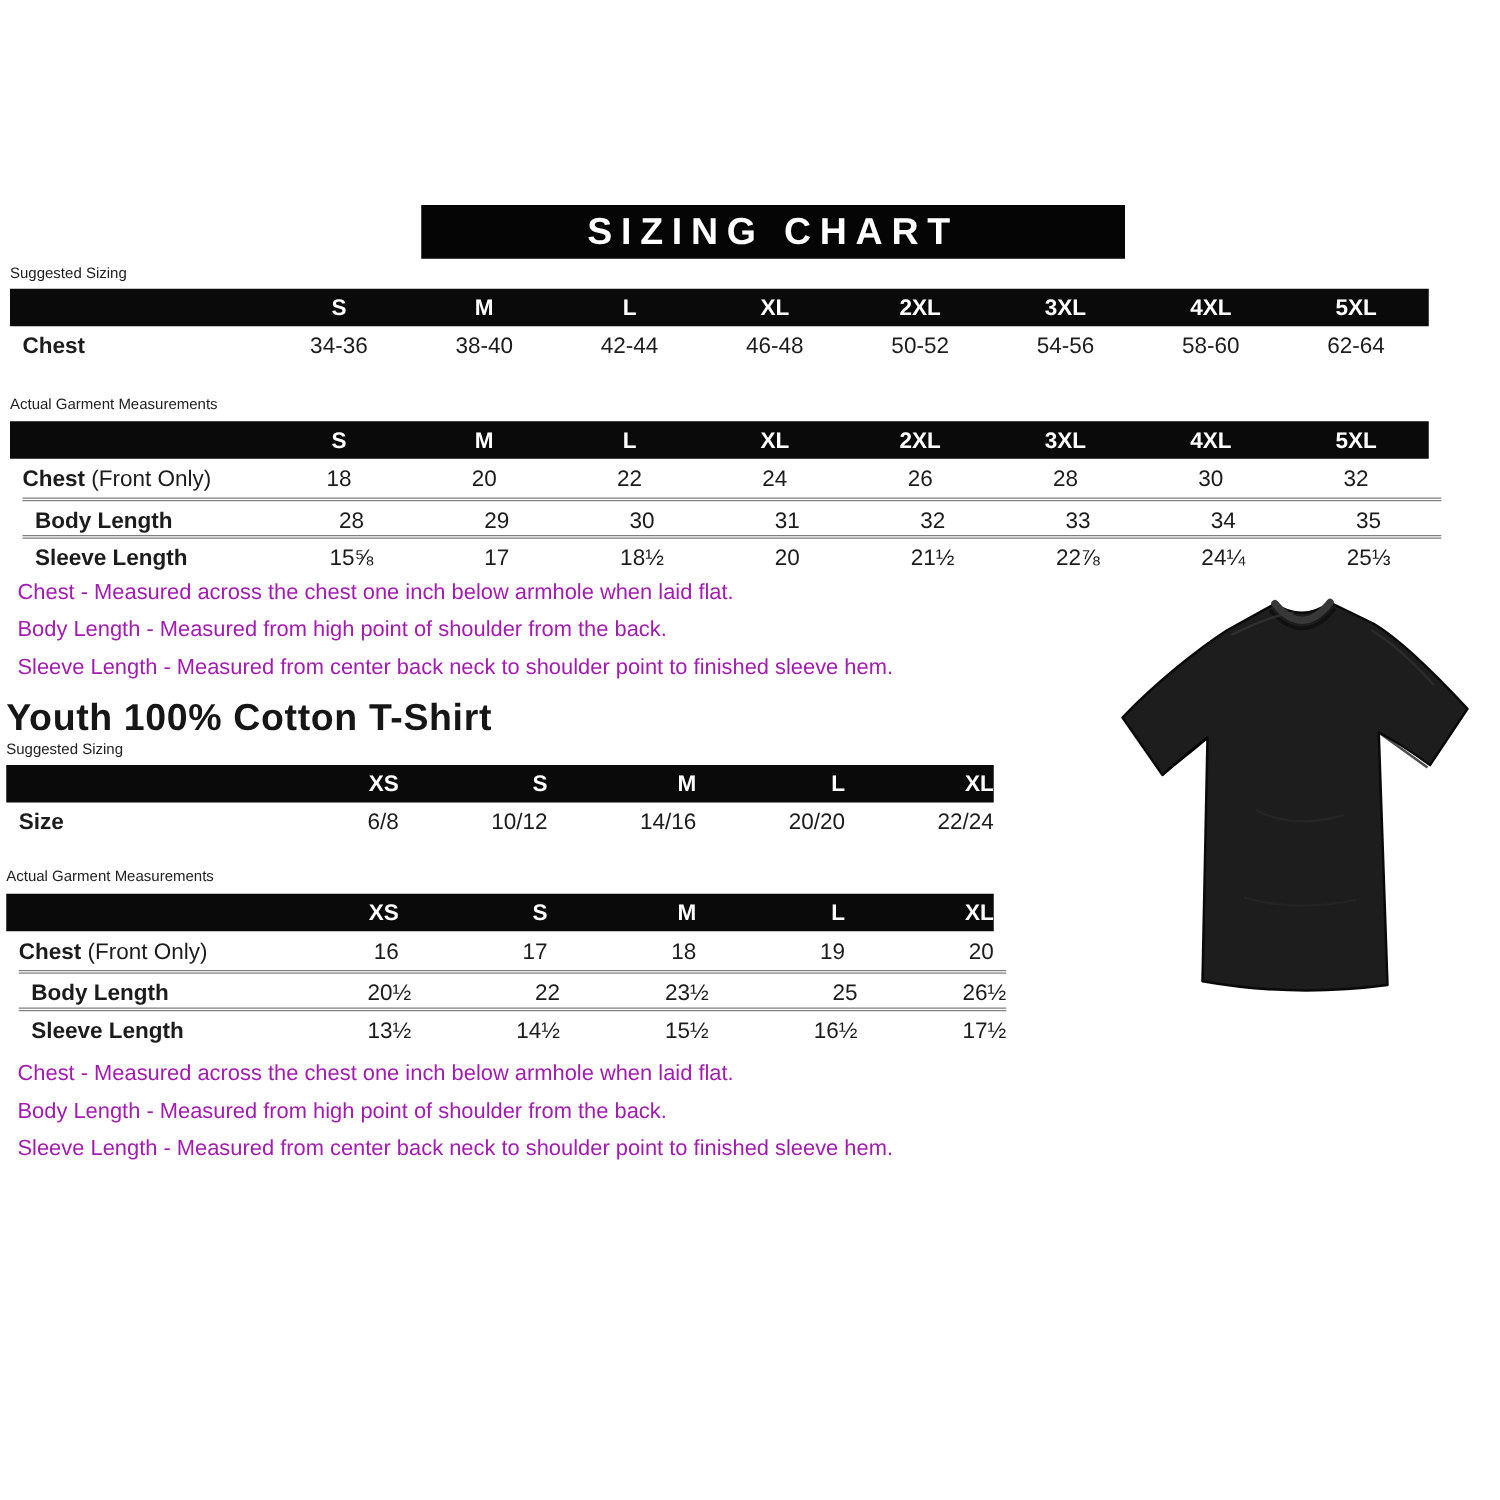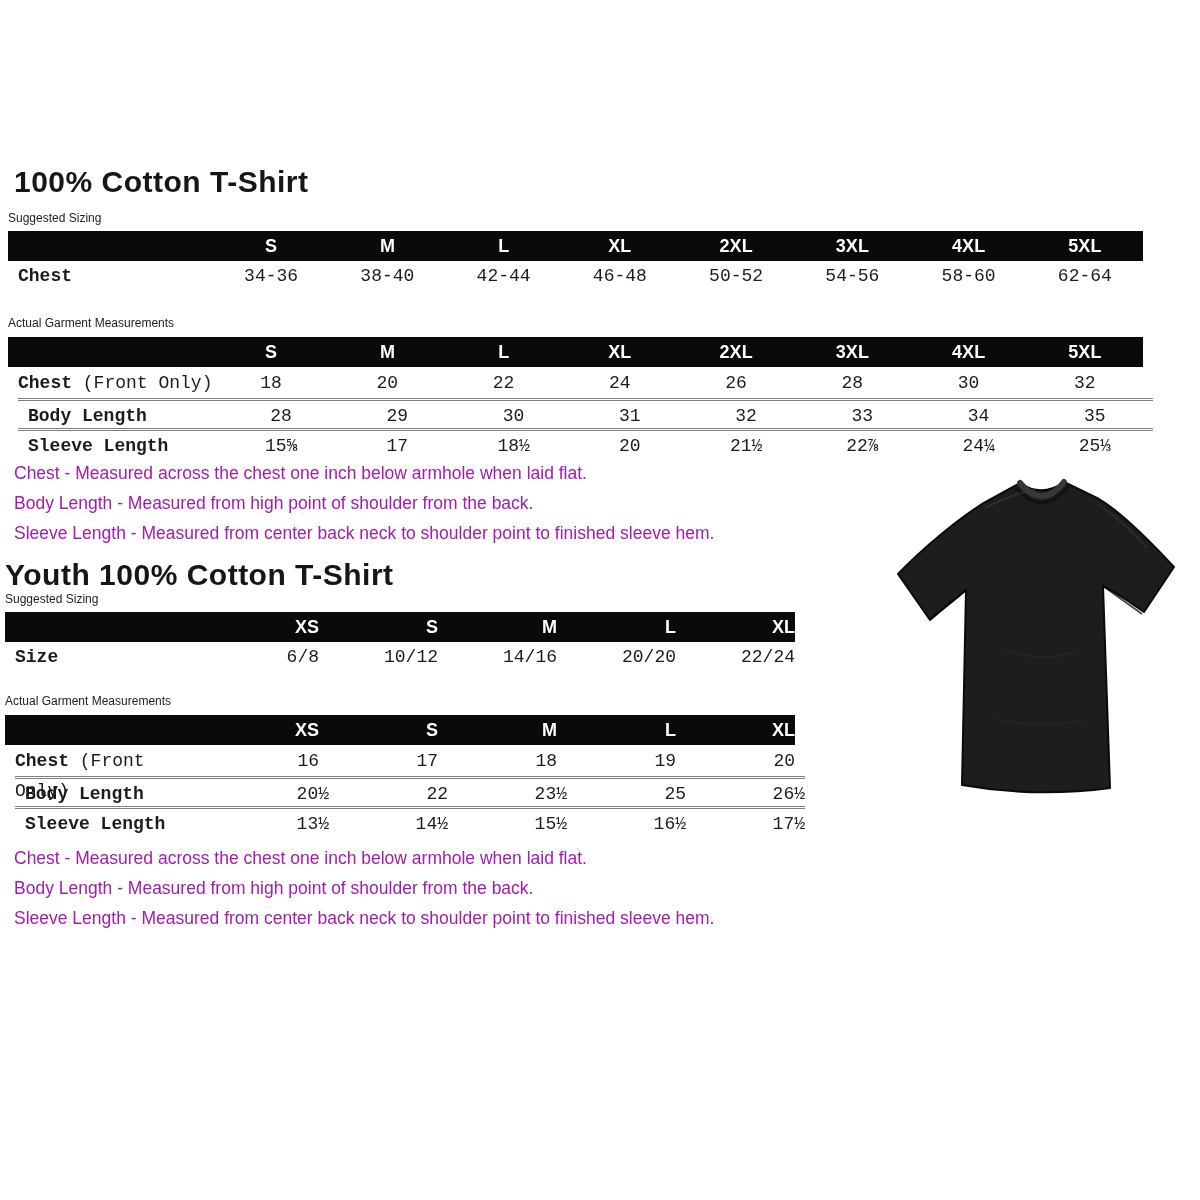"100% Cotton T-Shirt" div.title { html: <div>100% Cotton T-Shirt</div> -> none }
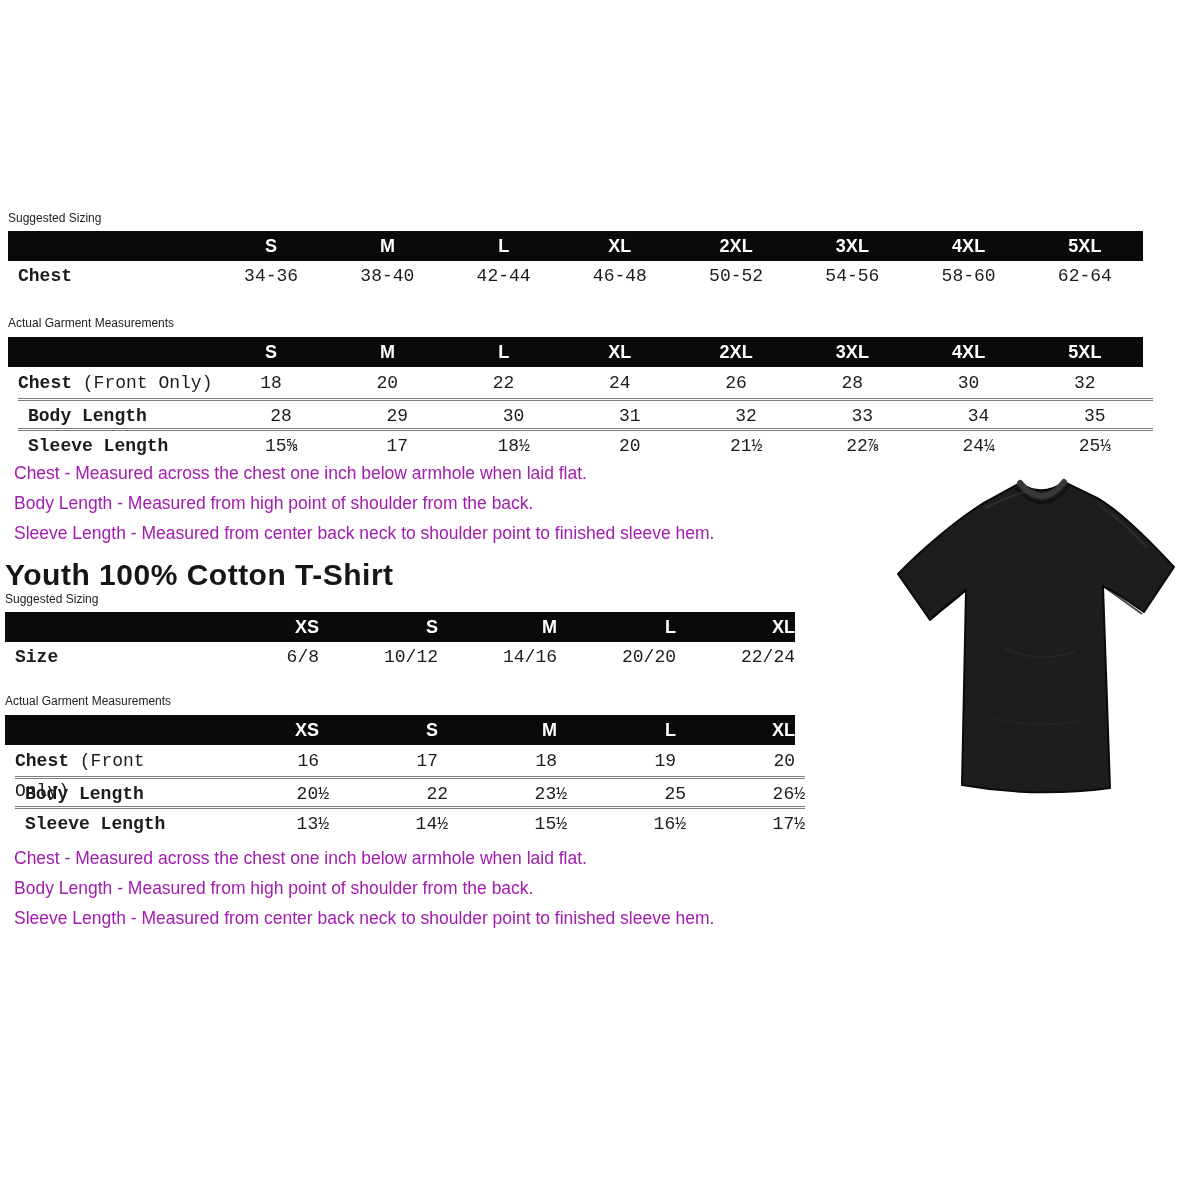"SIZING CHART" div.banner { html: none -> <div>SIZING CHART</div> }
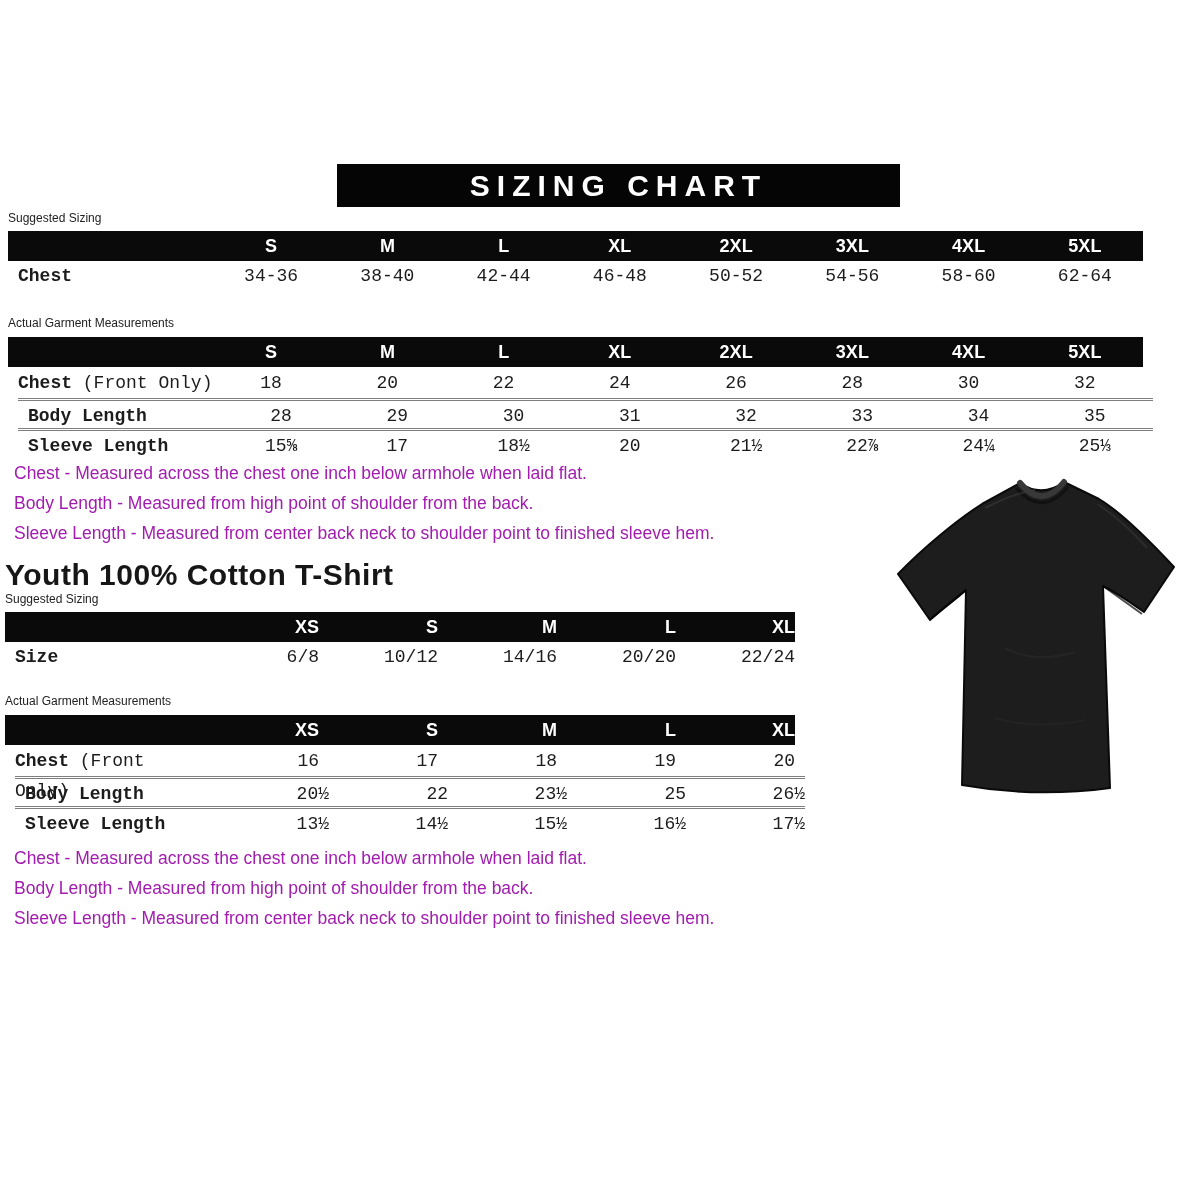"Chest" .t-body .cell { font-family: Liberation Mono, monospace -> none }
